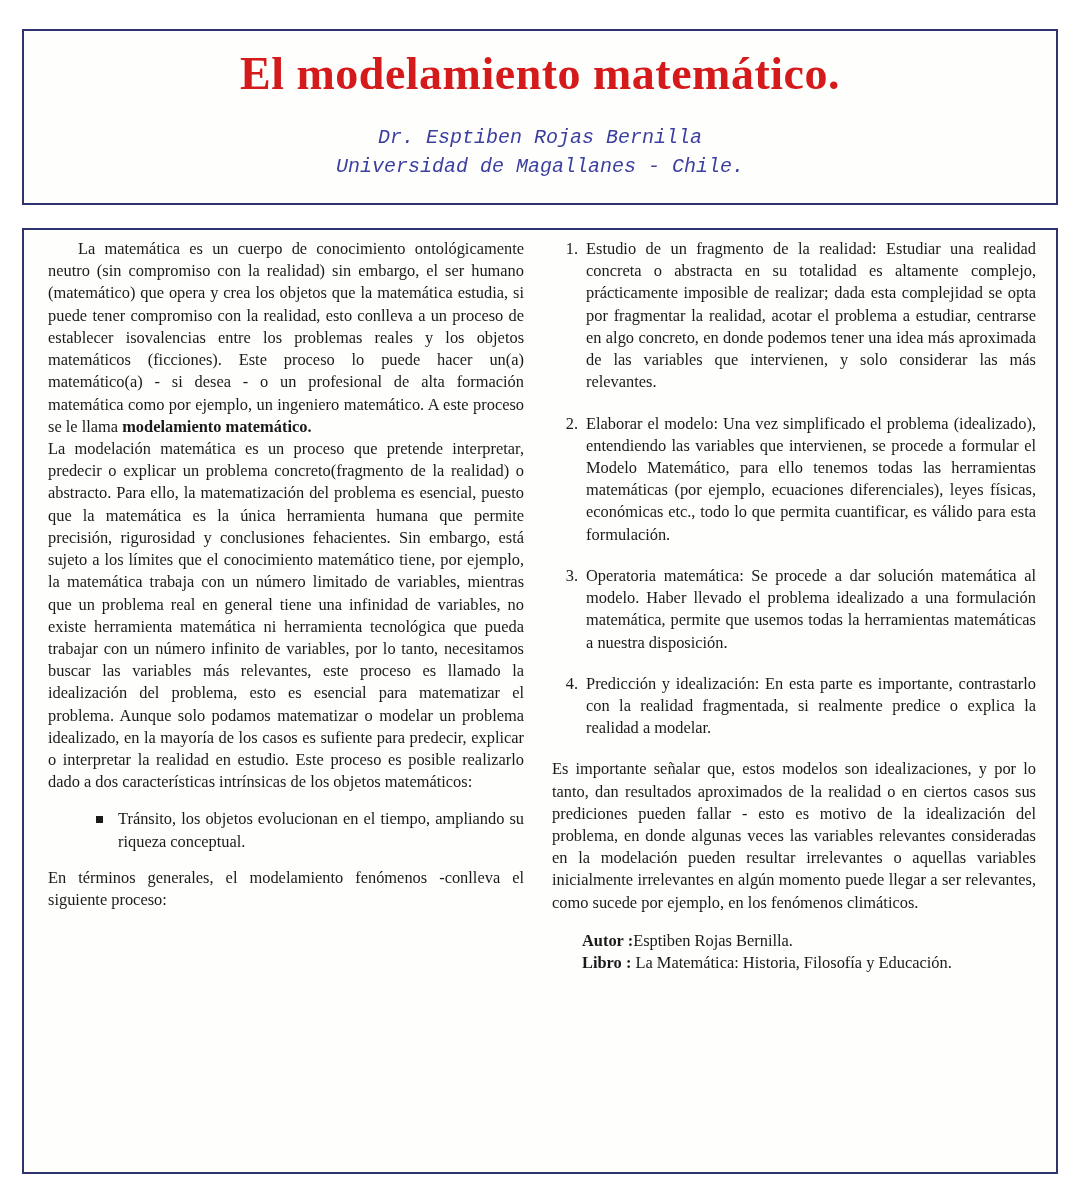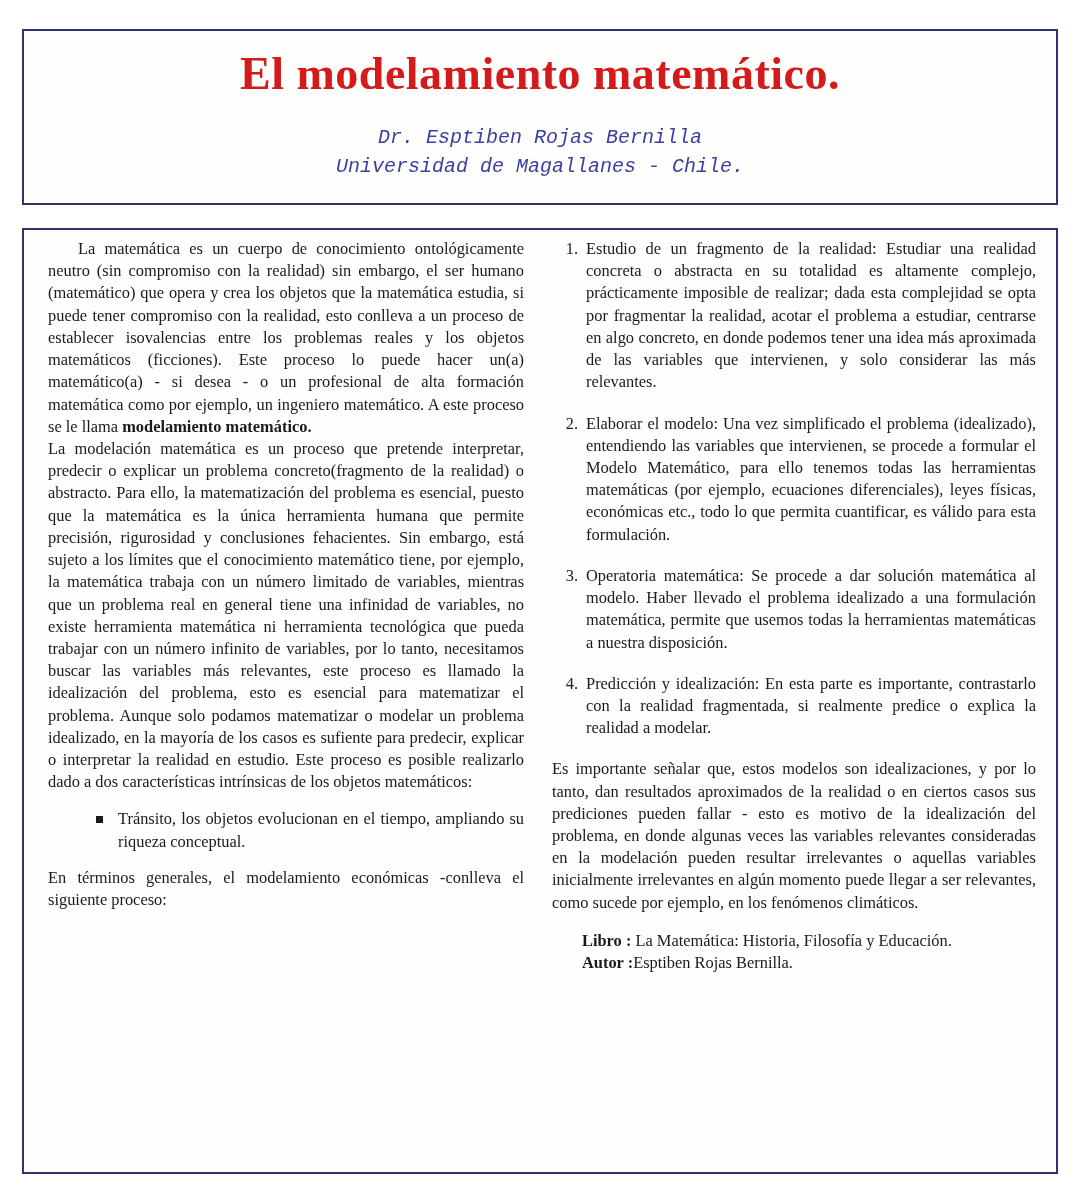"En términos generales, el modelamiento" p.para { text: económicas -> fenómenos }
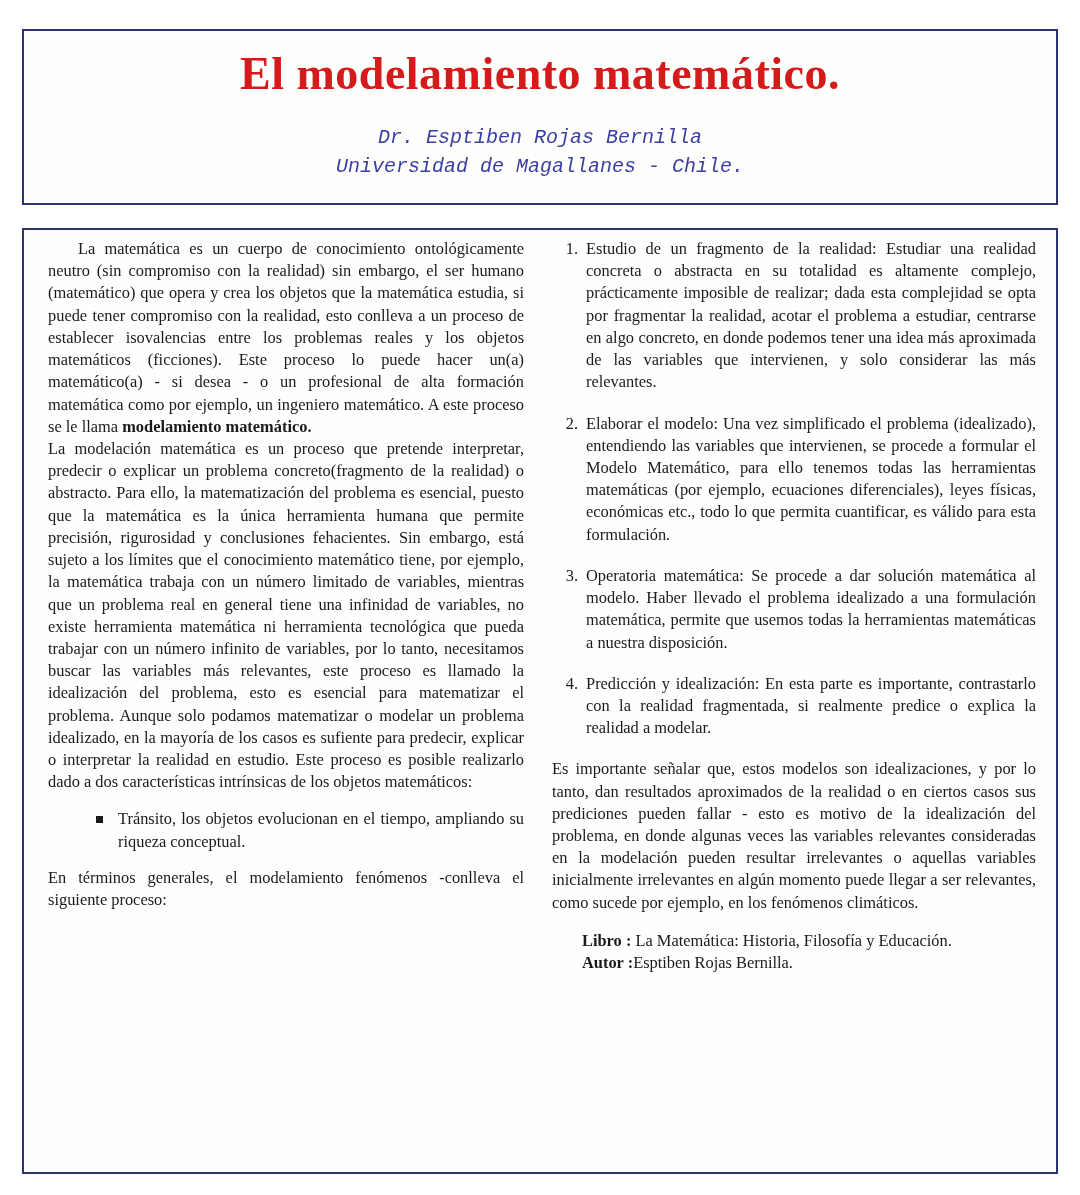"Libro : La Matemática: Historia," p.ref-line { order: before "Autor :Esptiben Rojas Bernilla." -> after "Autor :Esptiben Rojas Bernilla." }
